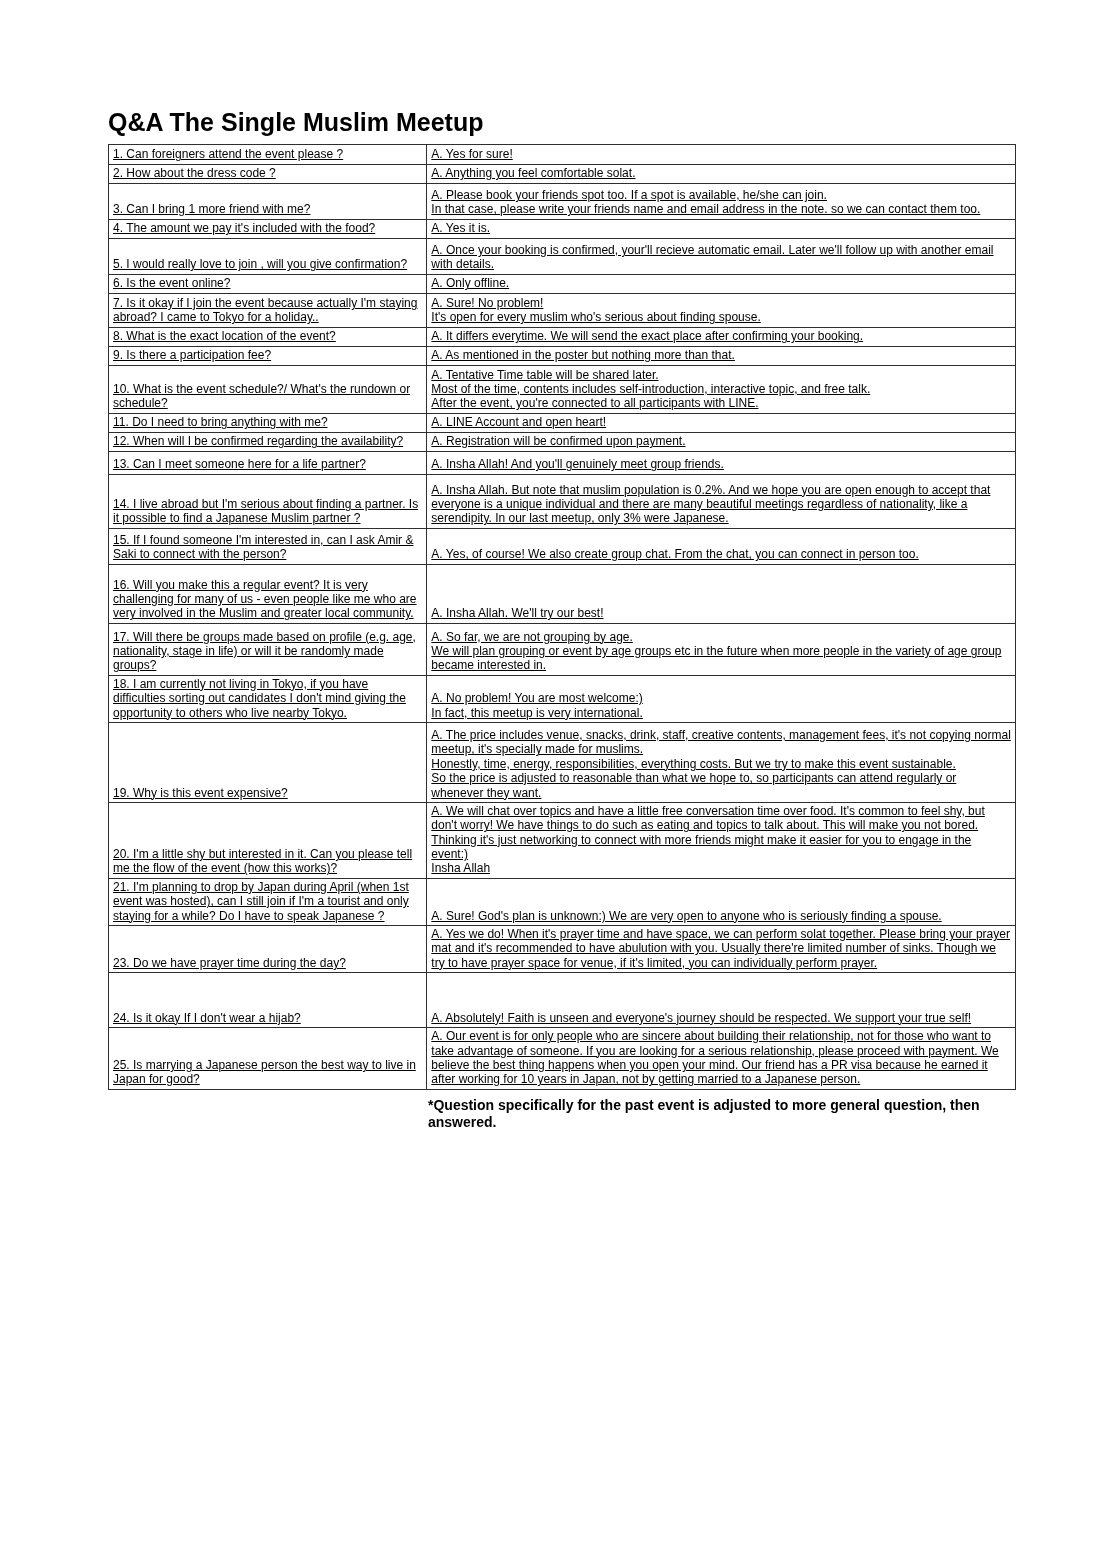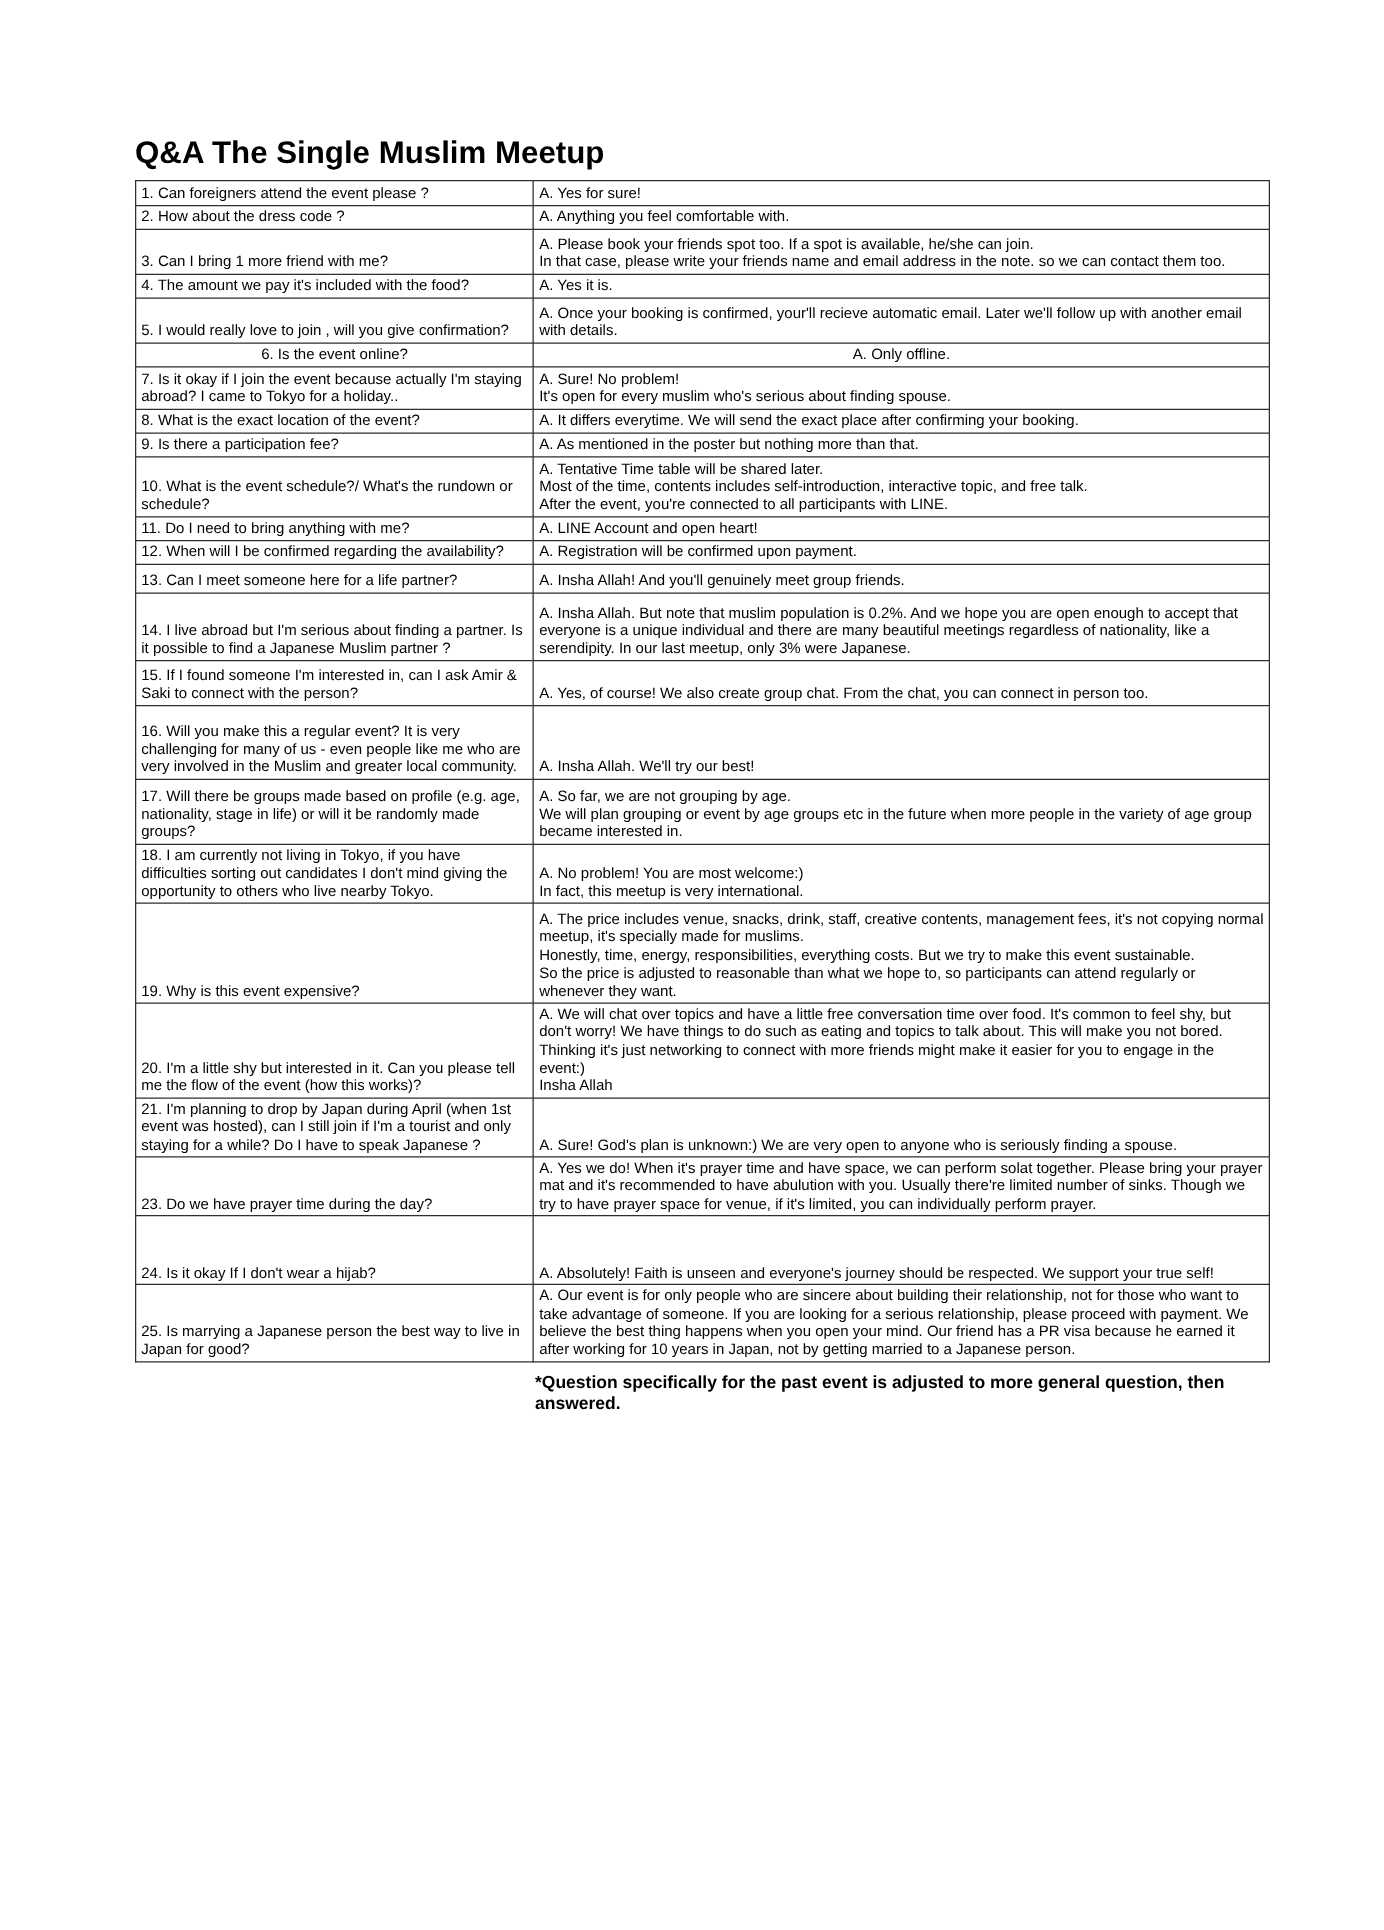"1. Can foreigners attend the" table.qa { text-decoration: none -> underline }
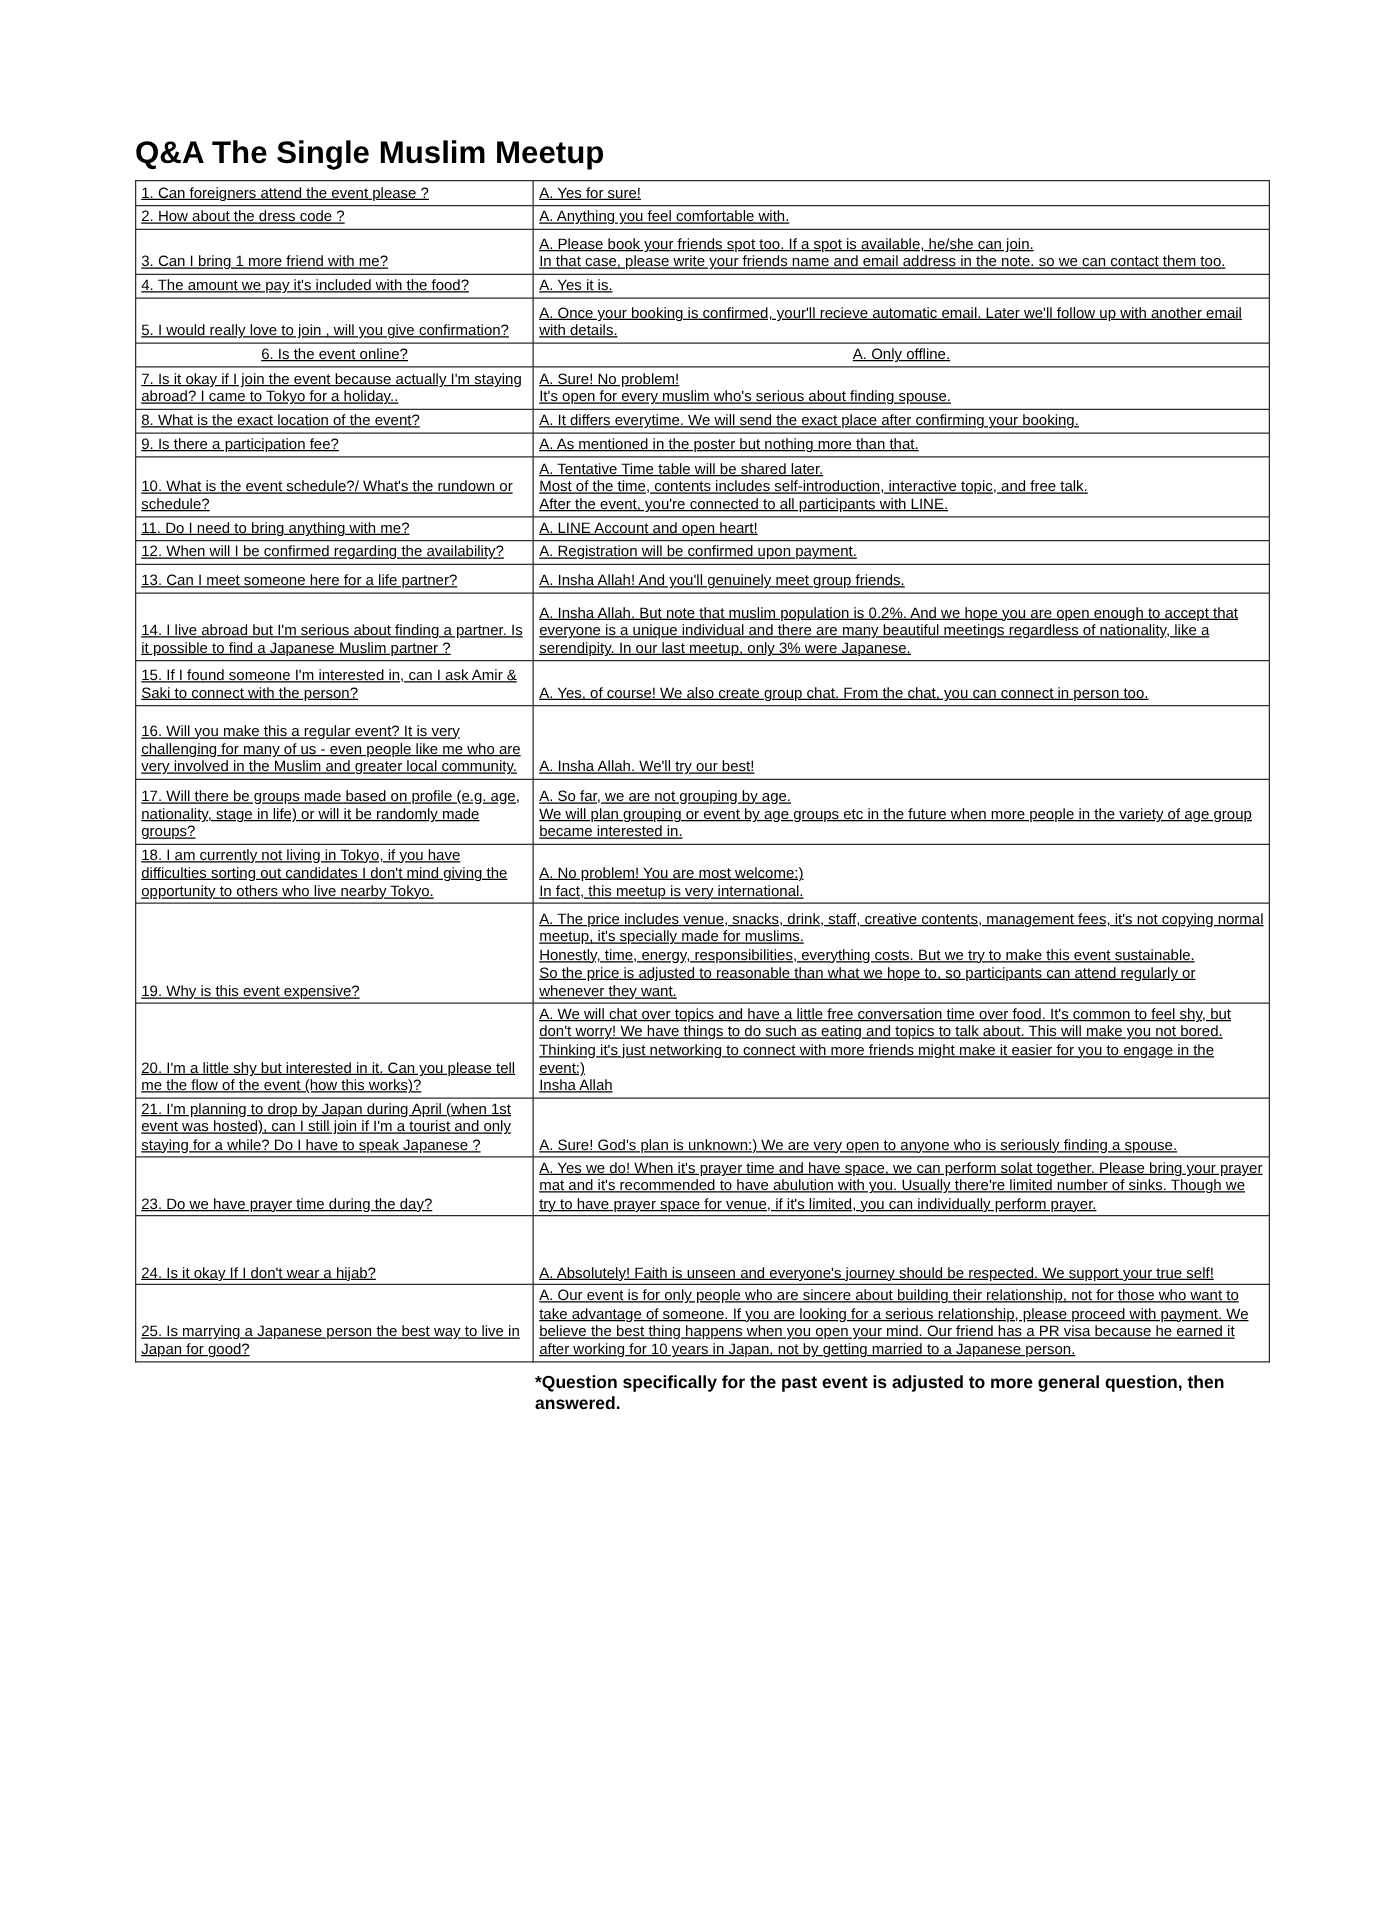"A. Anything you feel comfortable" td.acell { text: with -> solat }
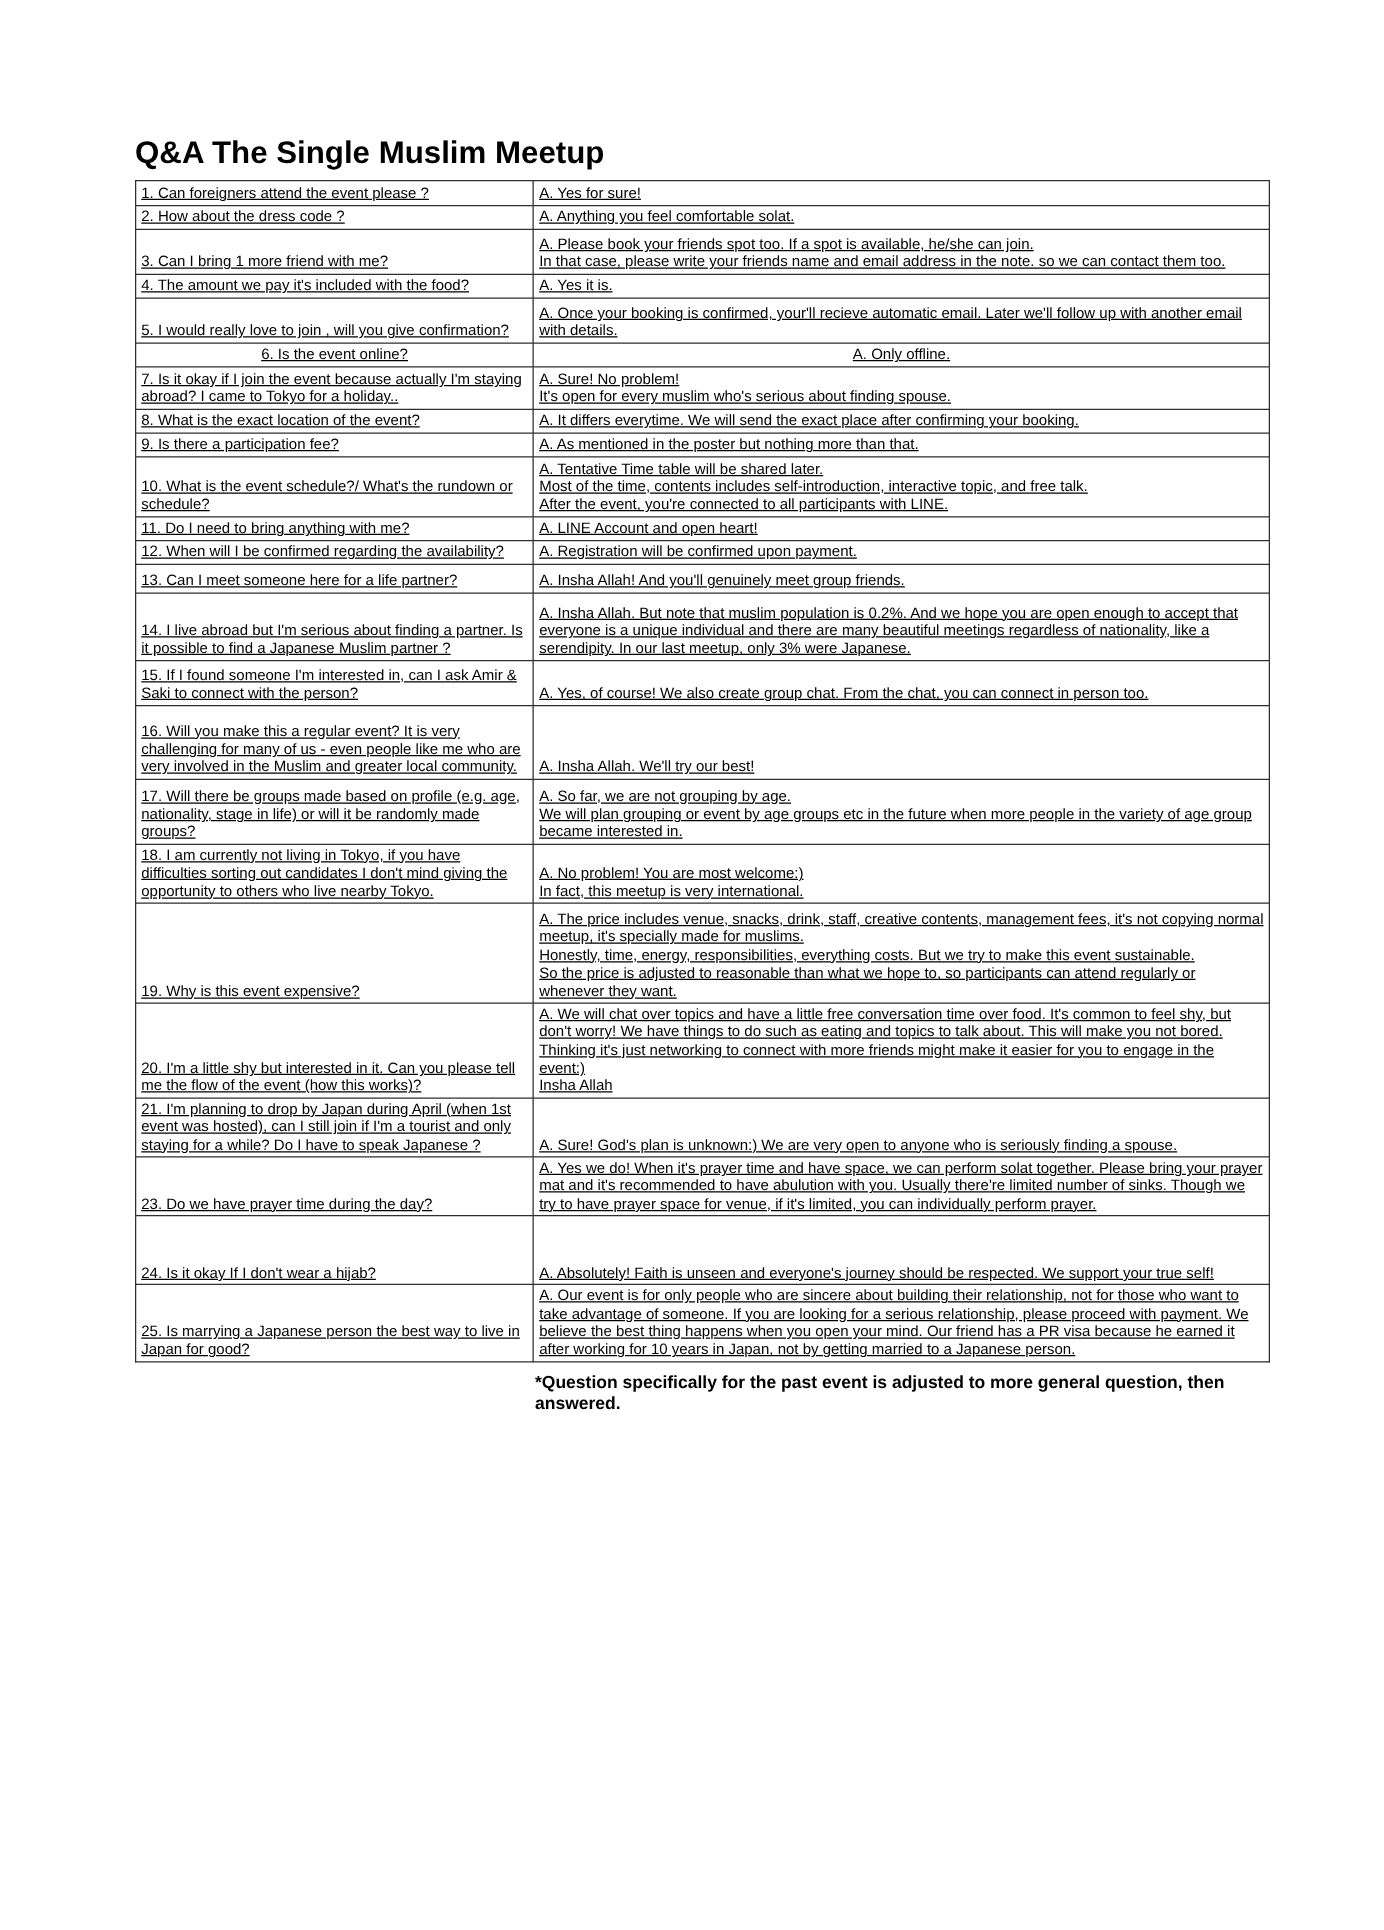"6. Is the event online?" tr:nth-child(6) { text-align: center -> none }
